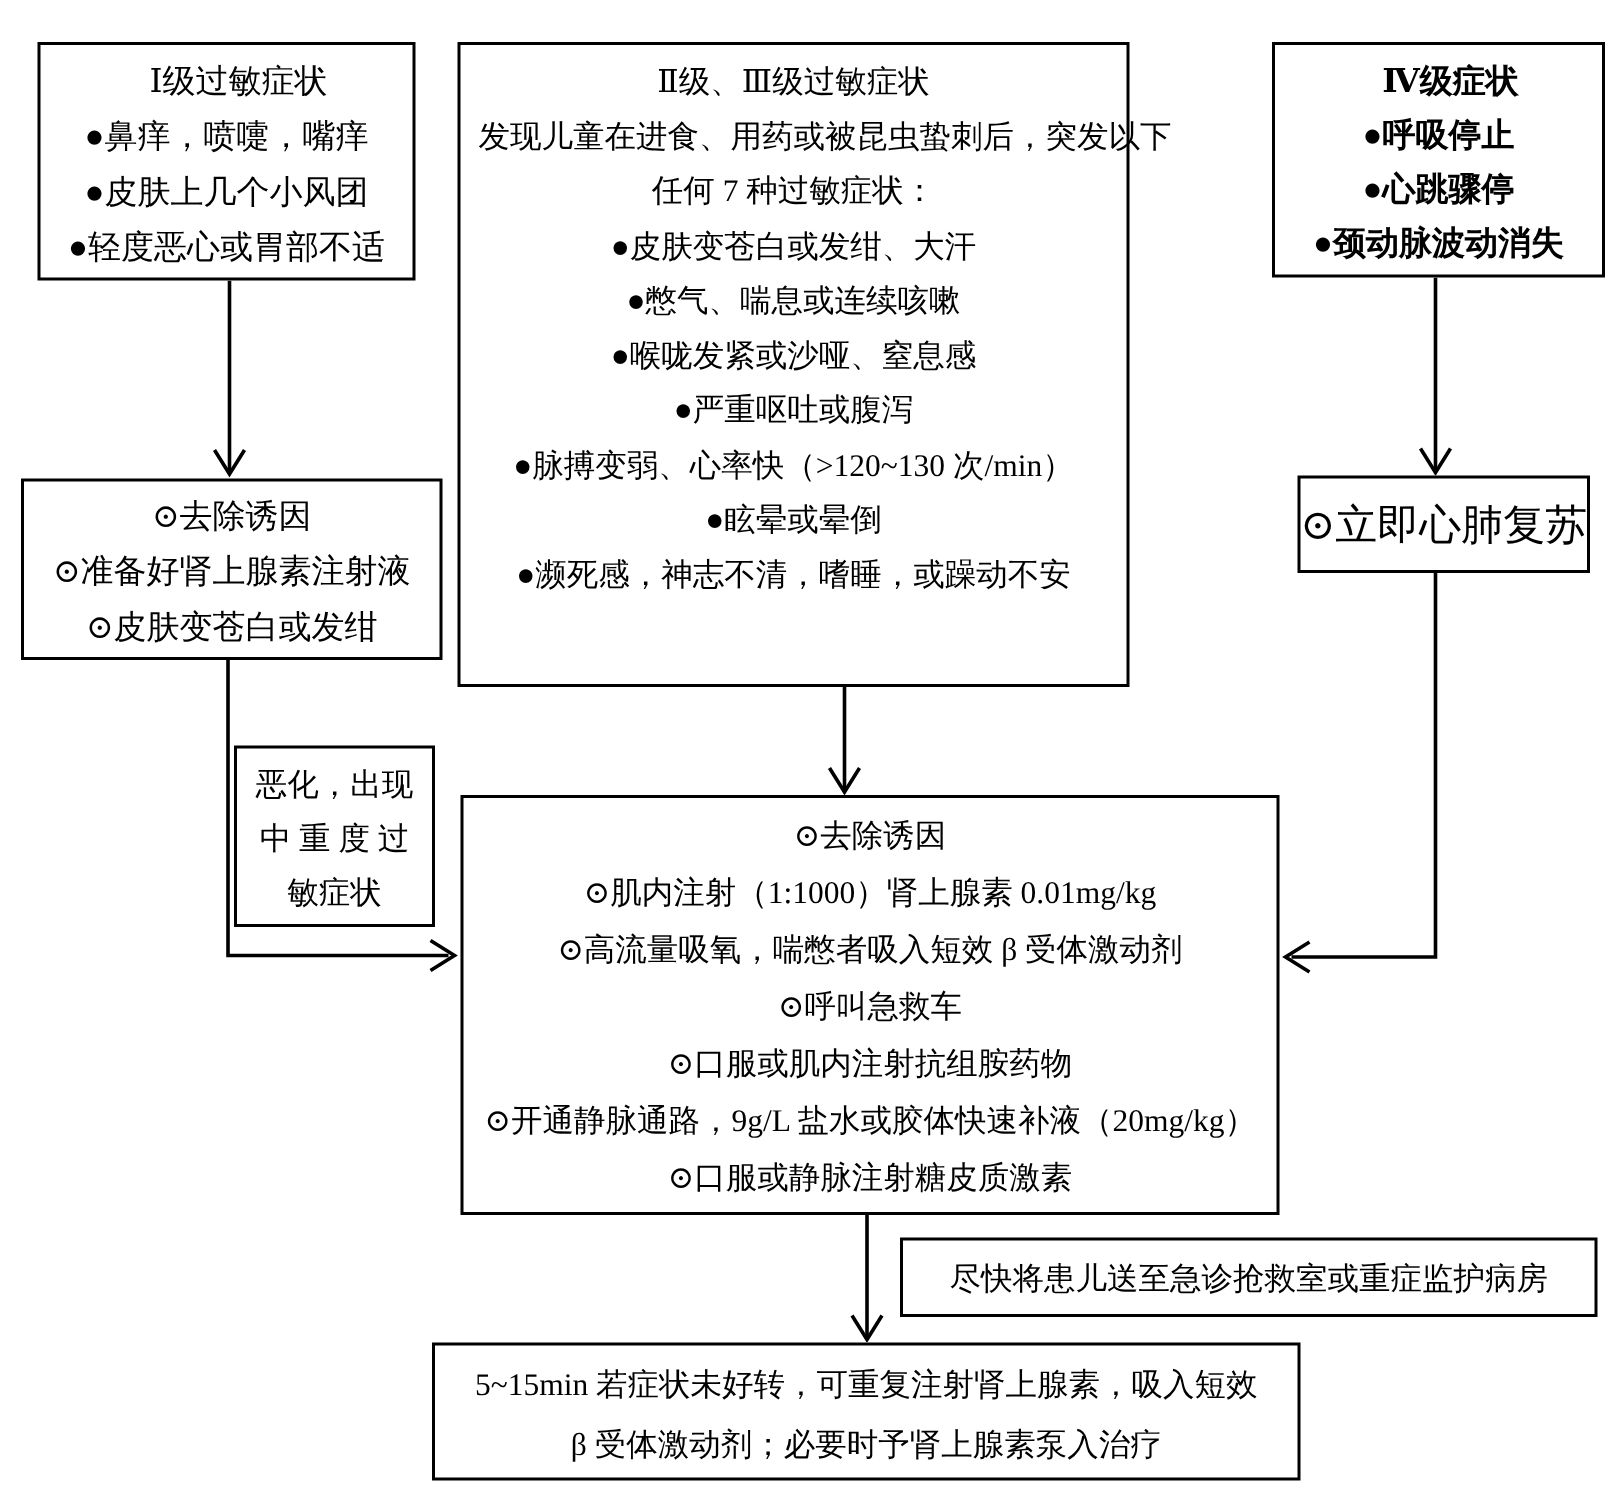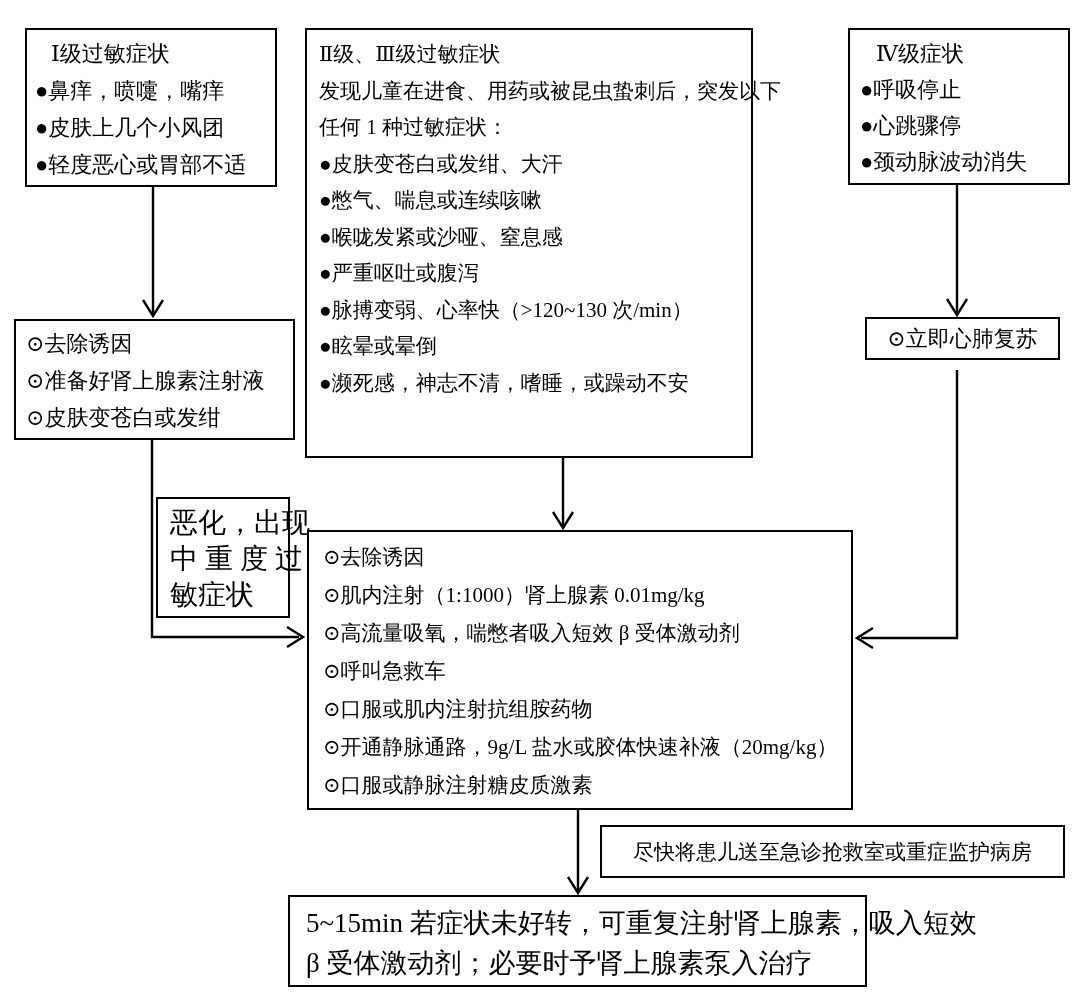"Ⅰ级过敏症状" .canvas { text-align: none -> center }
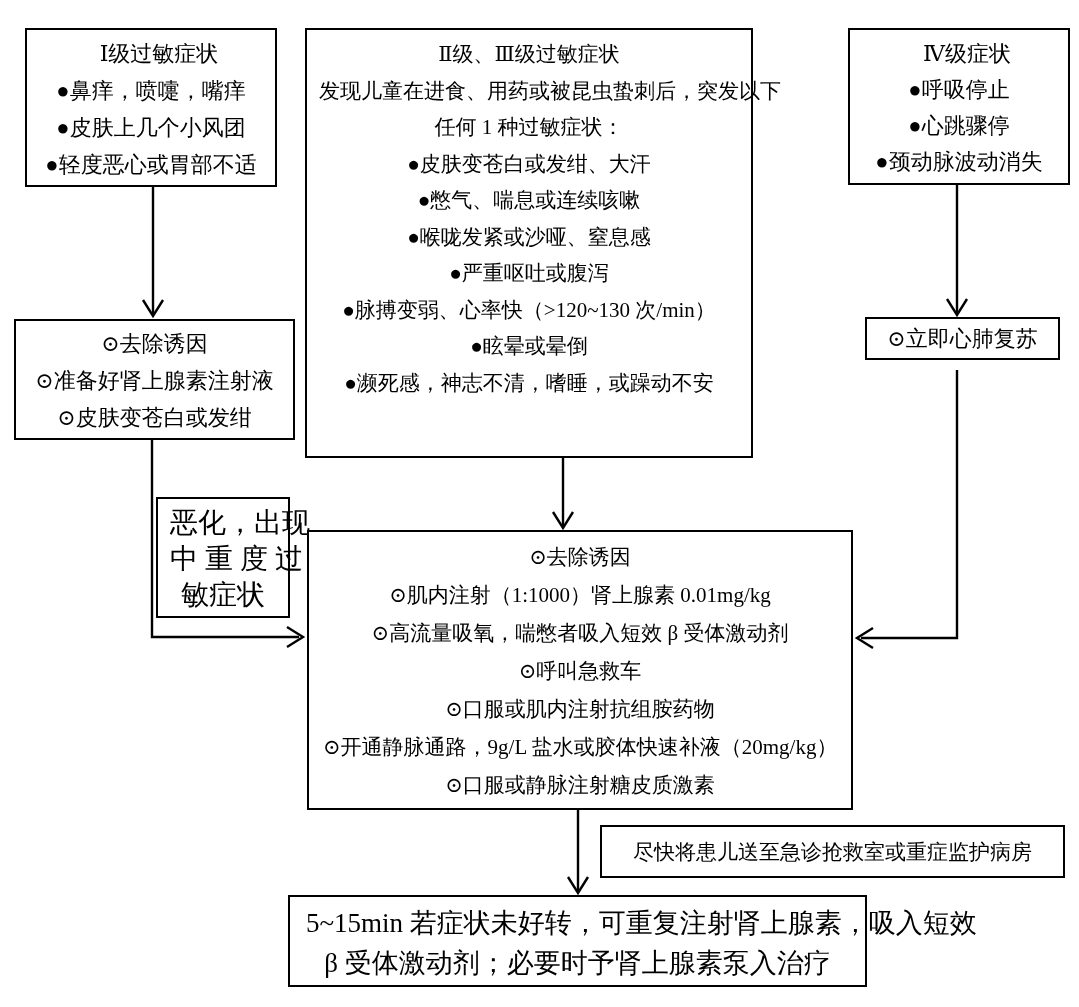"Ⅳ级症状" .b-level4 { font-weight: none -> bold }
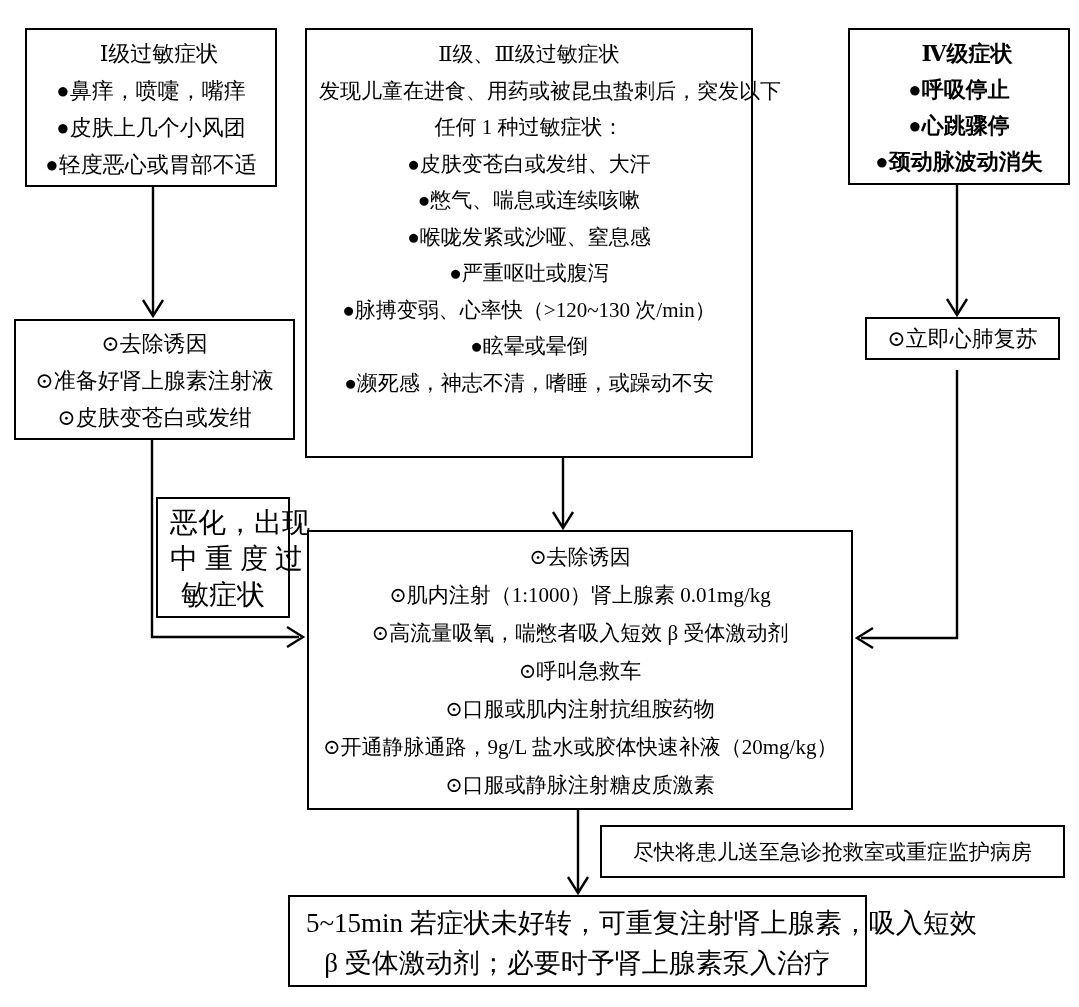"任何 1 种过敏症状：" div.line { text: 1 -> 7 }
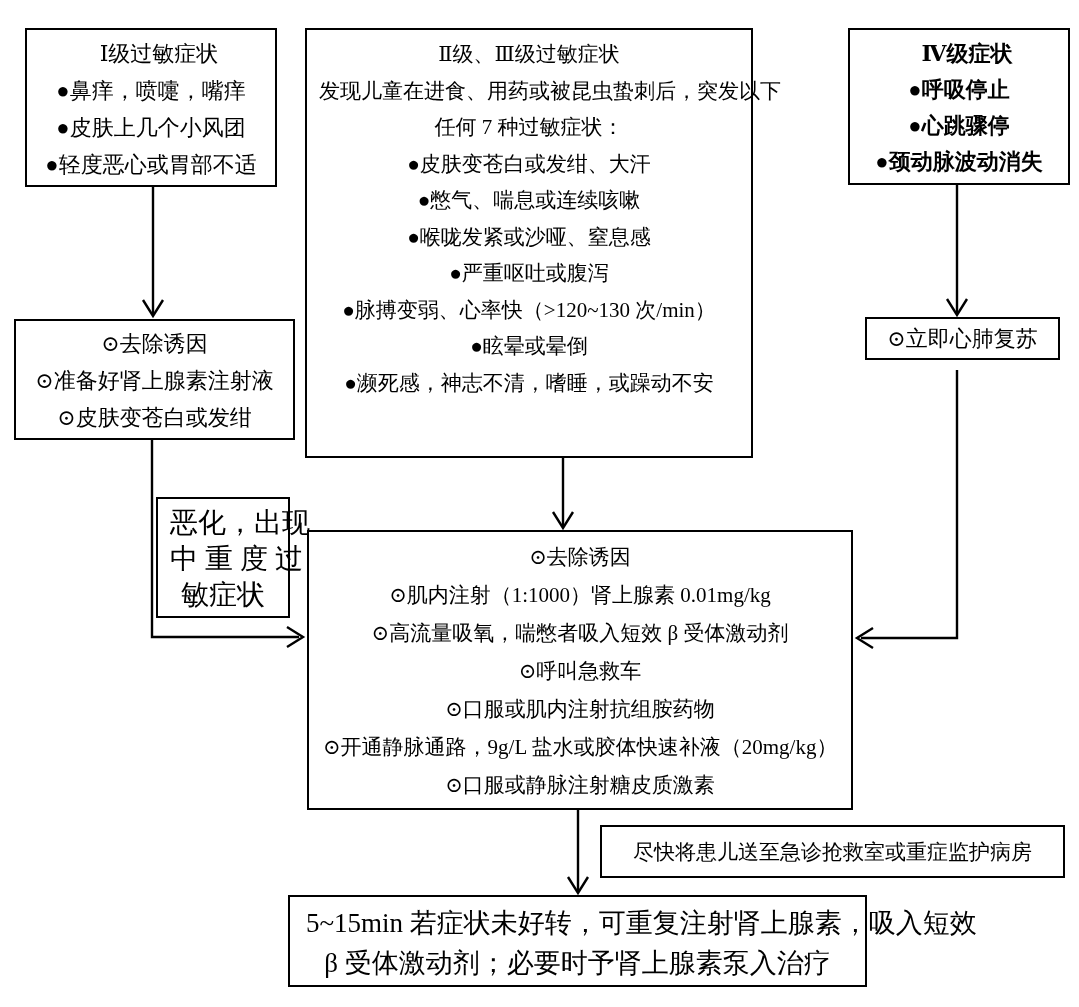"⊙立即心肺复苏" .b-cpr { font-size: 22px -> 28px; height: 43px -> 65px }
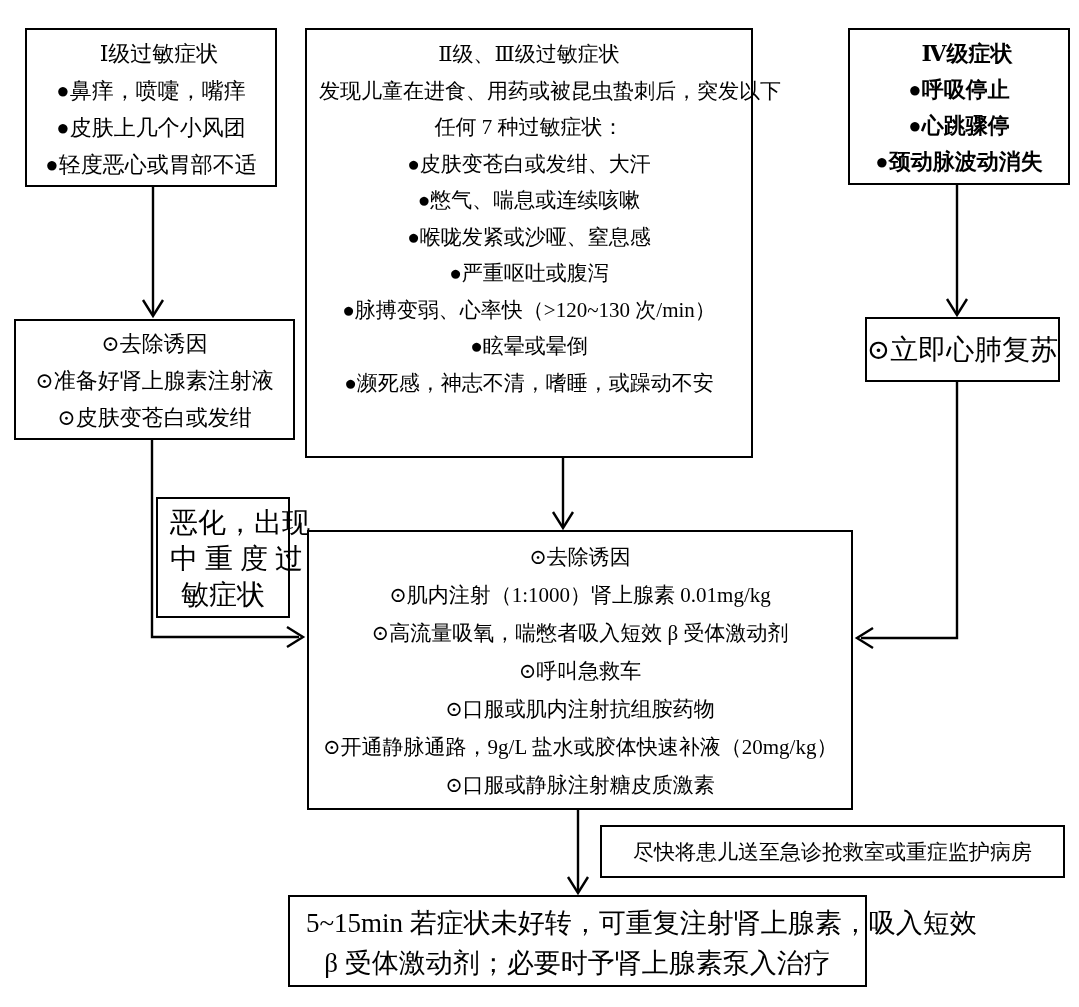"恶化，出现" .b-worsen { font-size: 28px -> 21px }
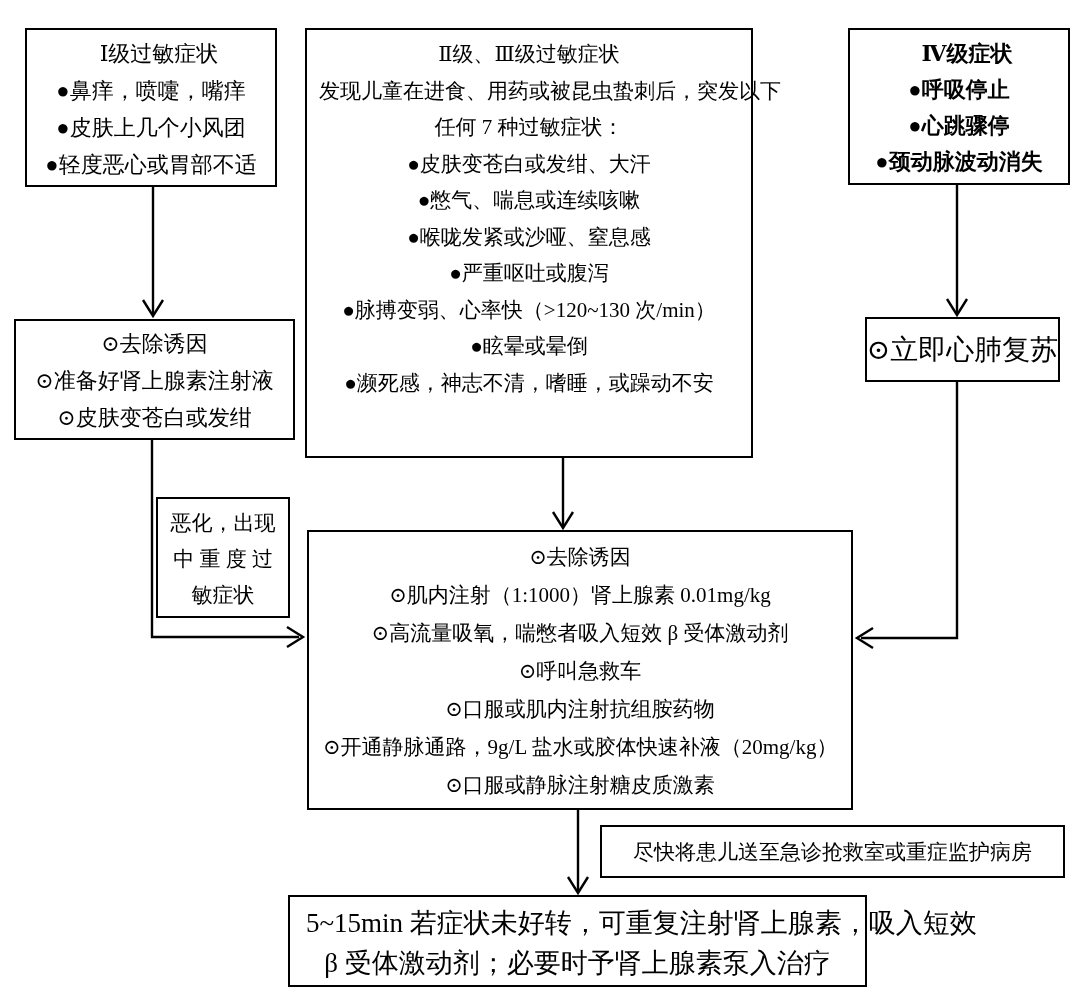"5~15min 若症状未好转，可重复注射肾上腺素，吸入短效" .b-repeat { font-size: 27px -> 21px }
